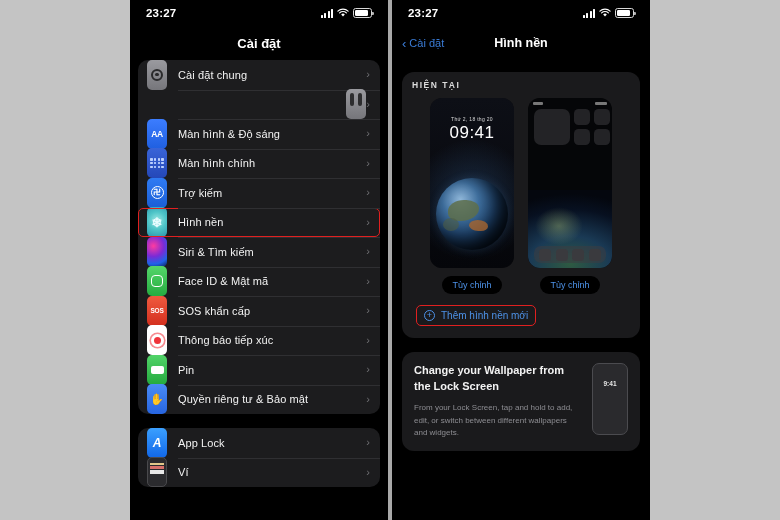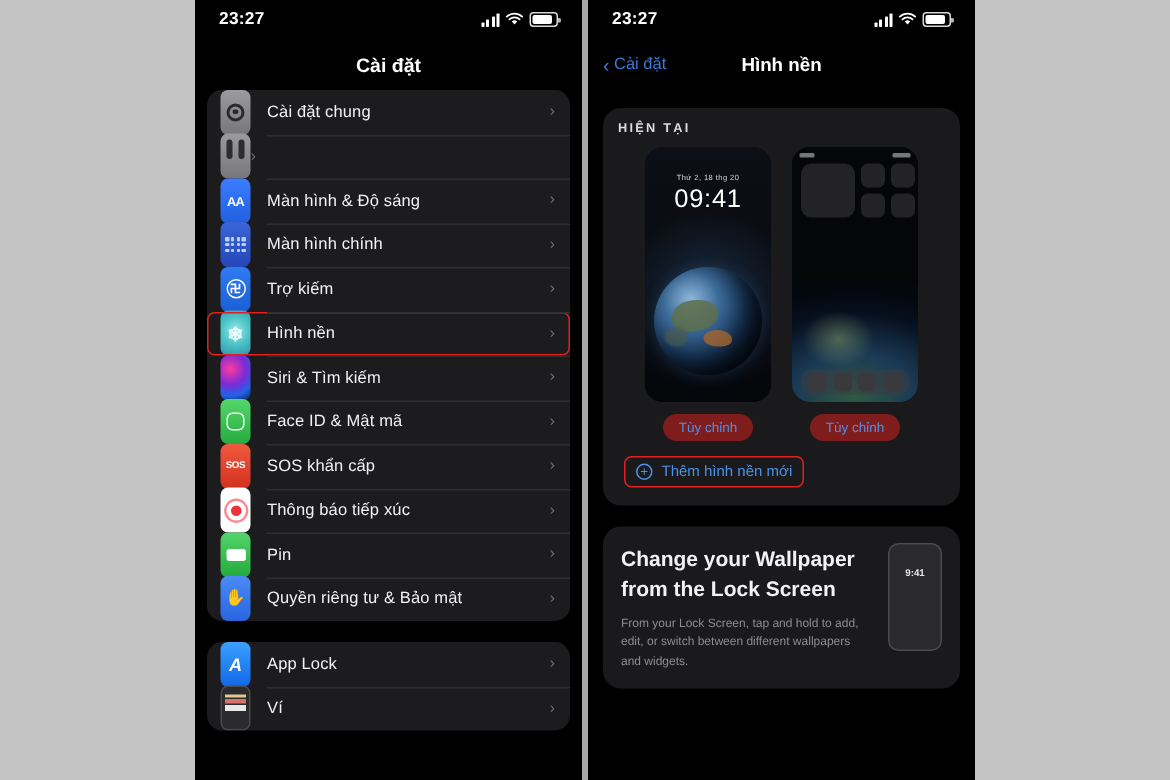"Cài đặt chung" .row { justify-content: none -> flex-end }
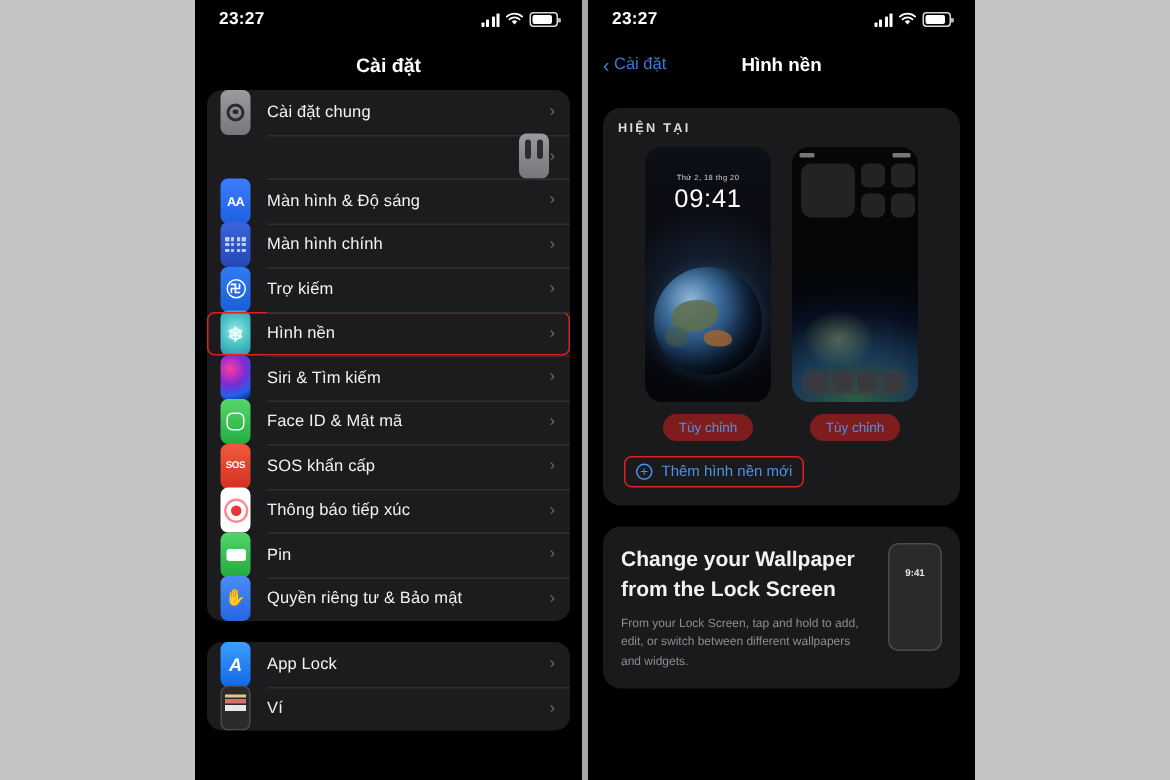"Tùy chỉnh" .custom-btn { background: #7f1d1d -> #000000 }
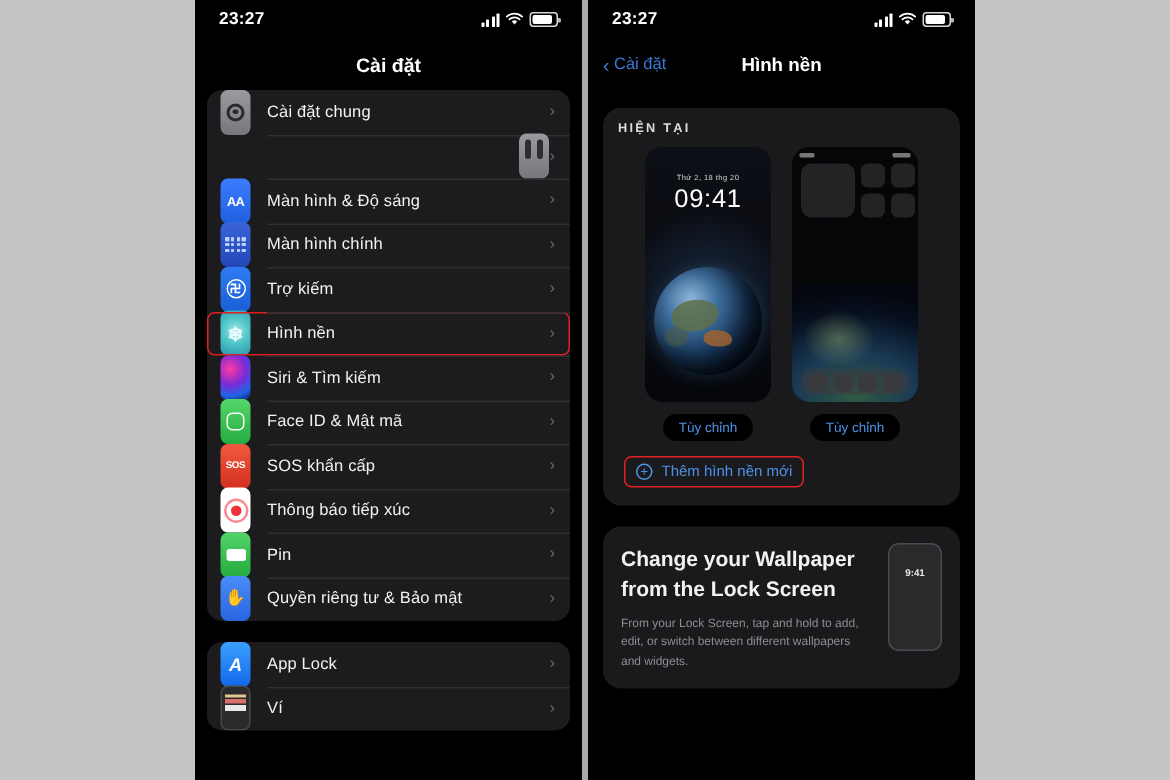"Change your Wallpaper from the" .tip-title { font-size: 14px -> 11px }
